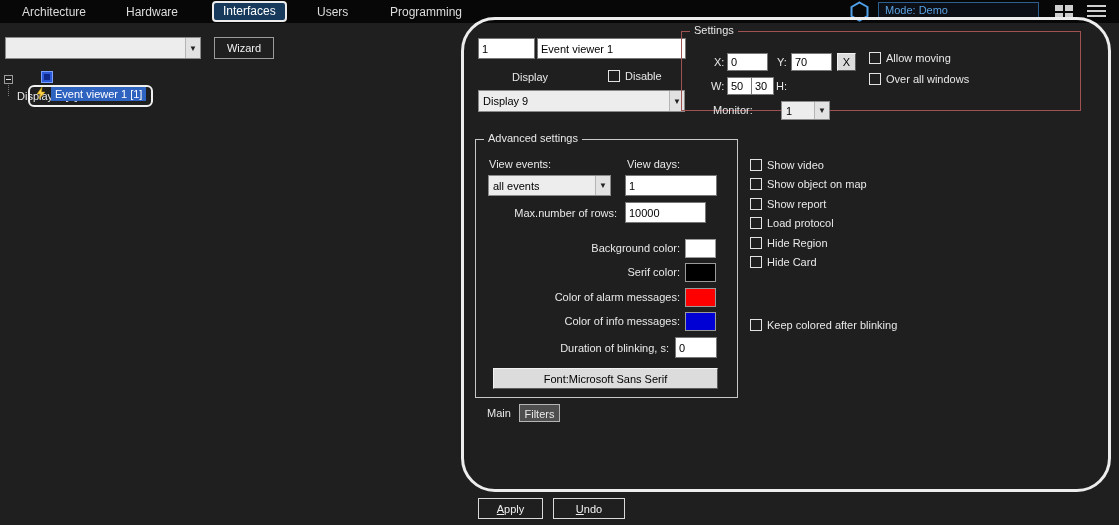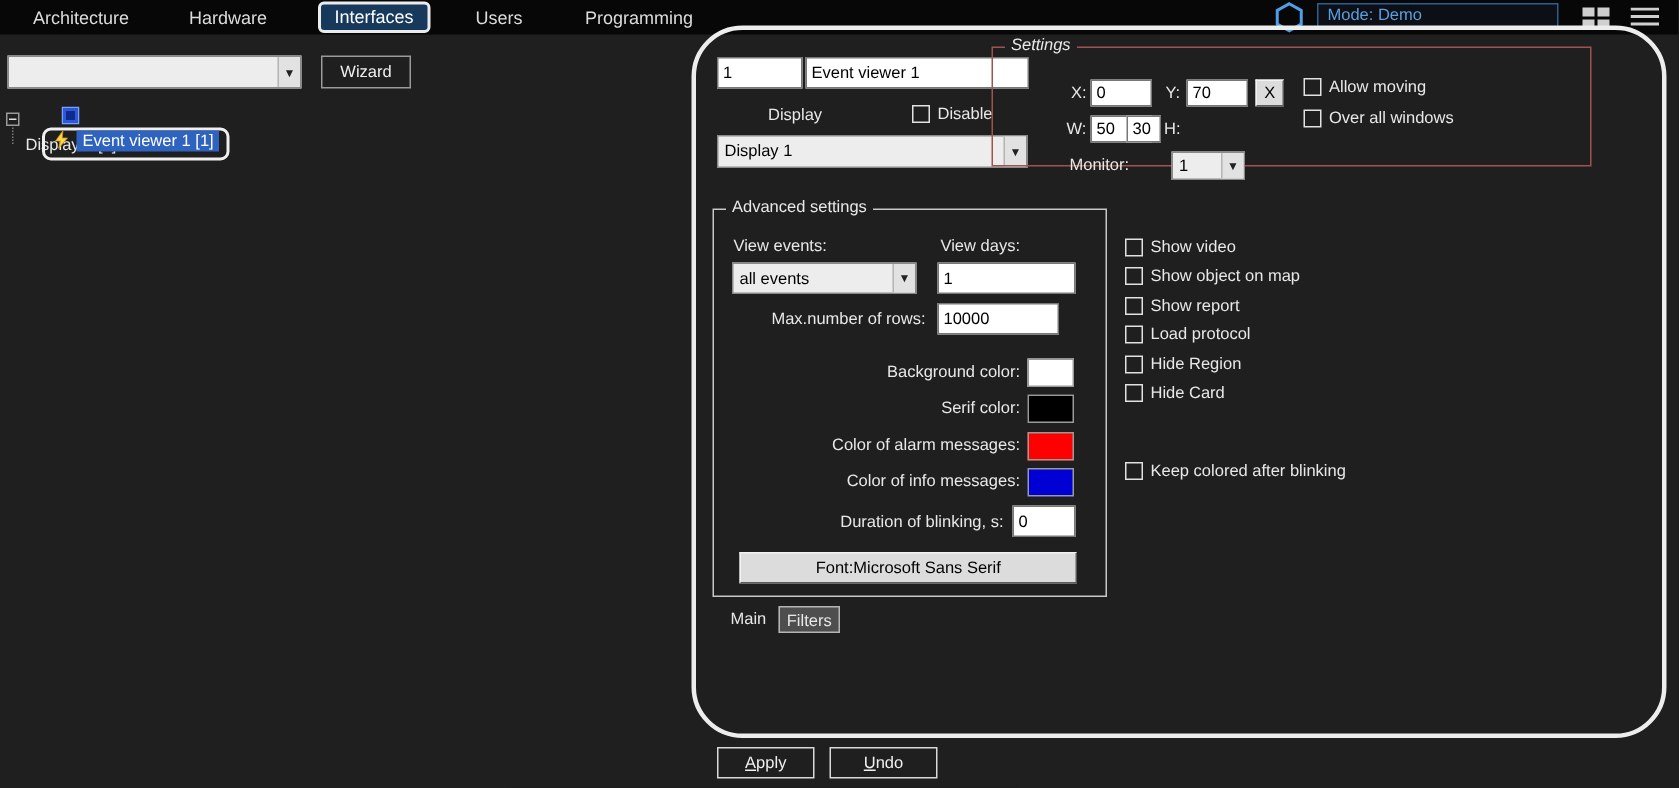"Settings" div.group { font-style: italic -> none; left: 661px -> 681px }
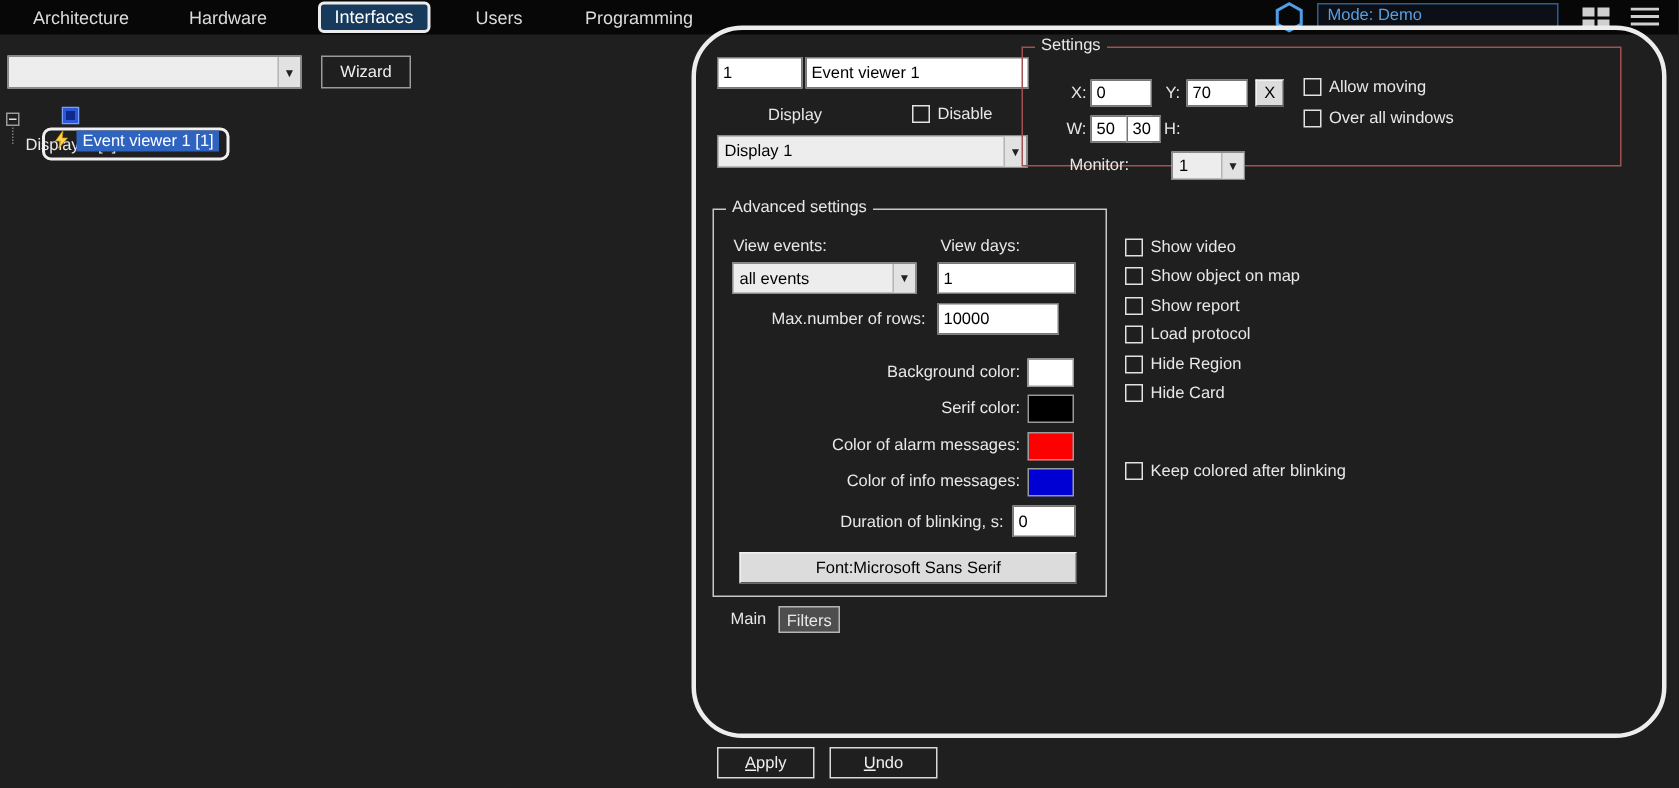"Display 1" span.combo-text { text: 1 -> 9 }
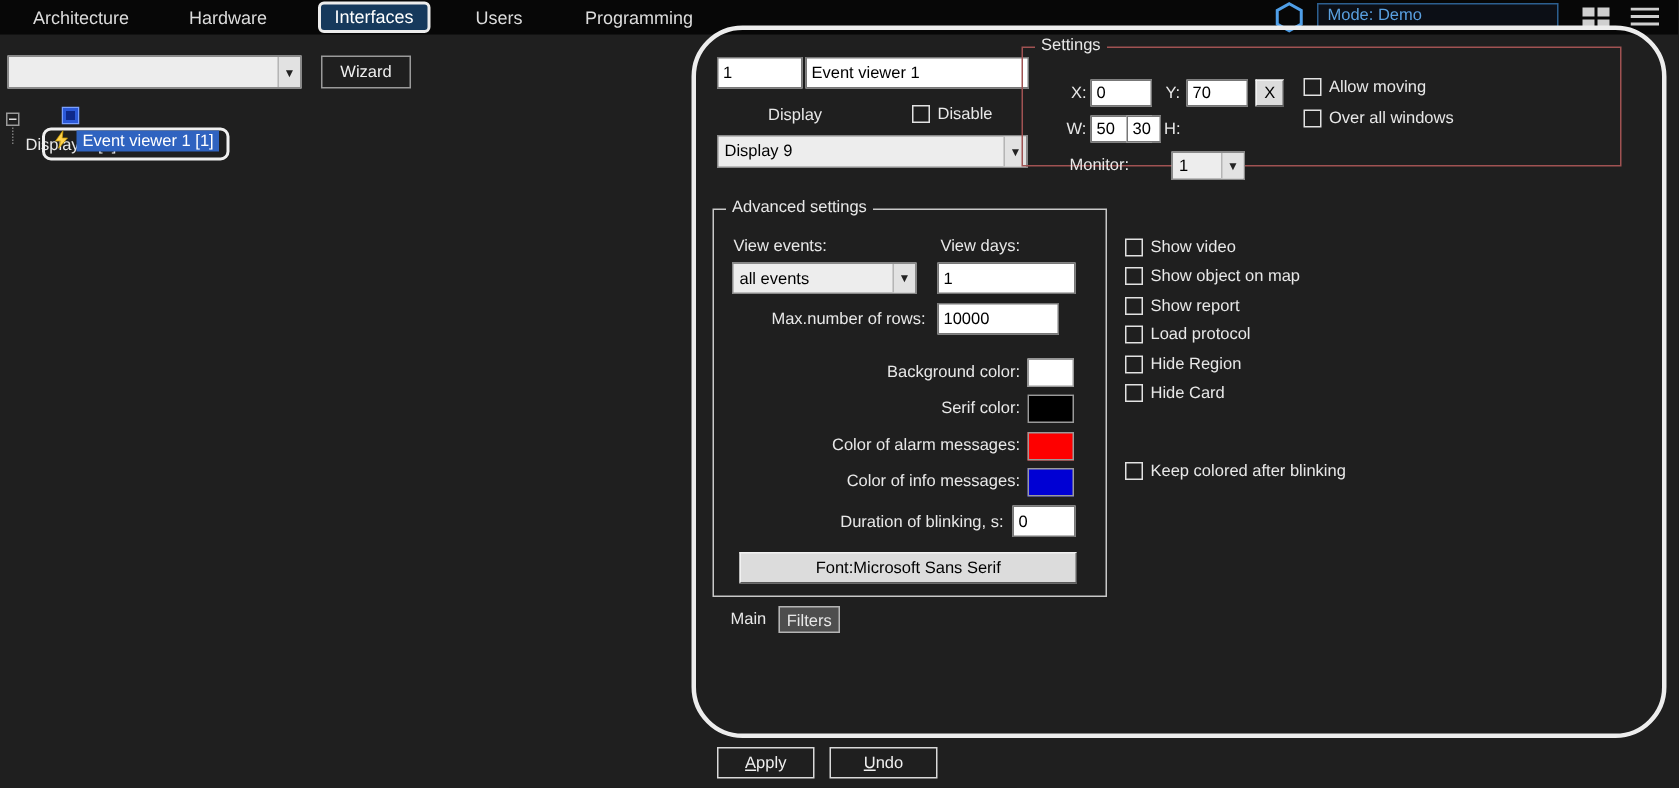"Keep colored after blinking" div.check { top: 308px -> 319px }
